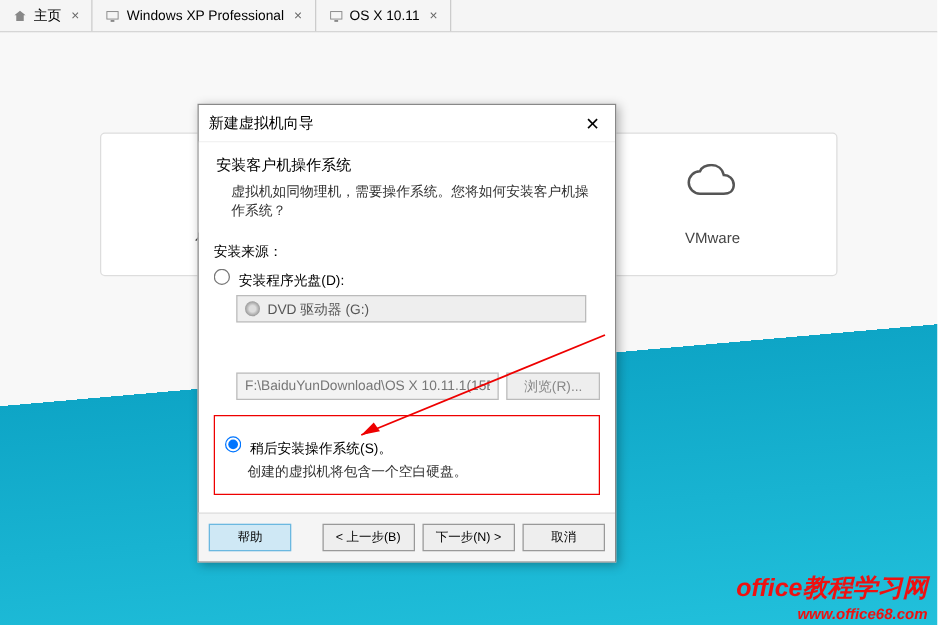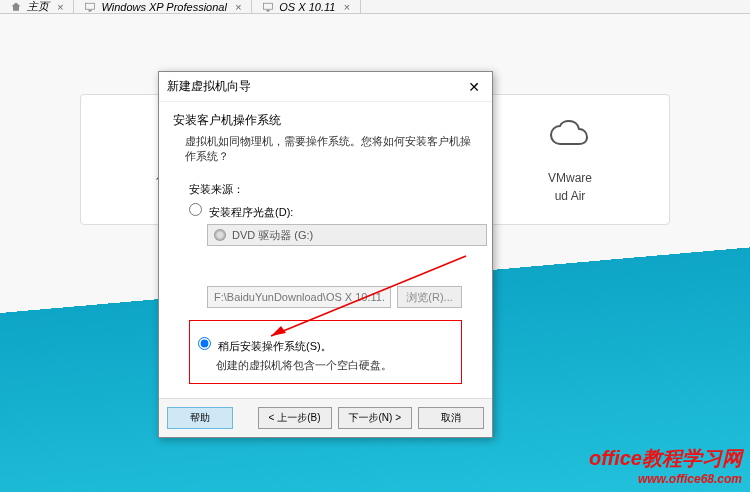"主页" .tab-bar { font-style: italic -> none; height: 14px -> 26px }
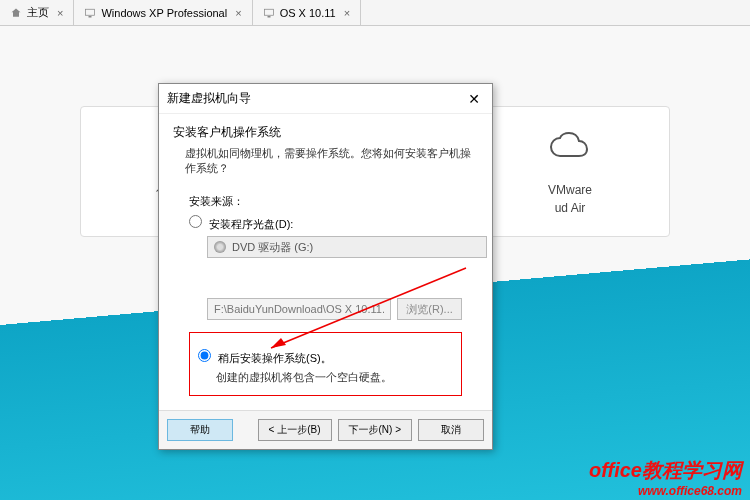"安装来源：" .dlg-body { padding: 8px 30px 14px -> 8px 12px 14px }
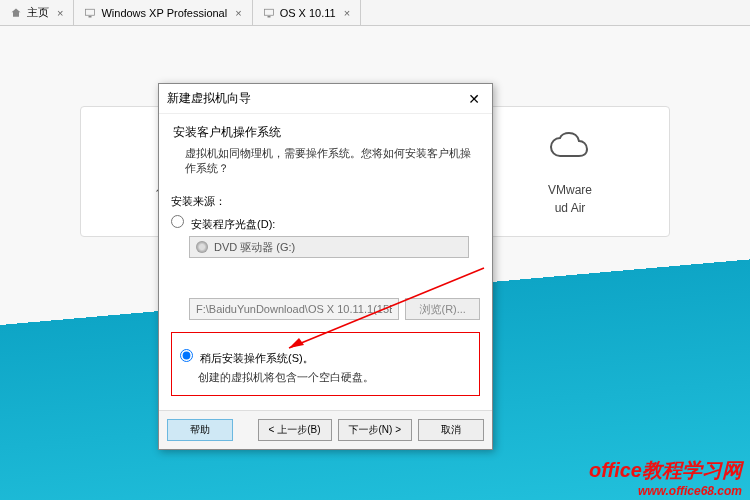"ud Air" div.lbl { html: <div>ud Air</div> -> none }
